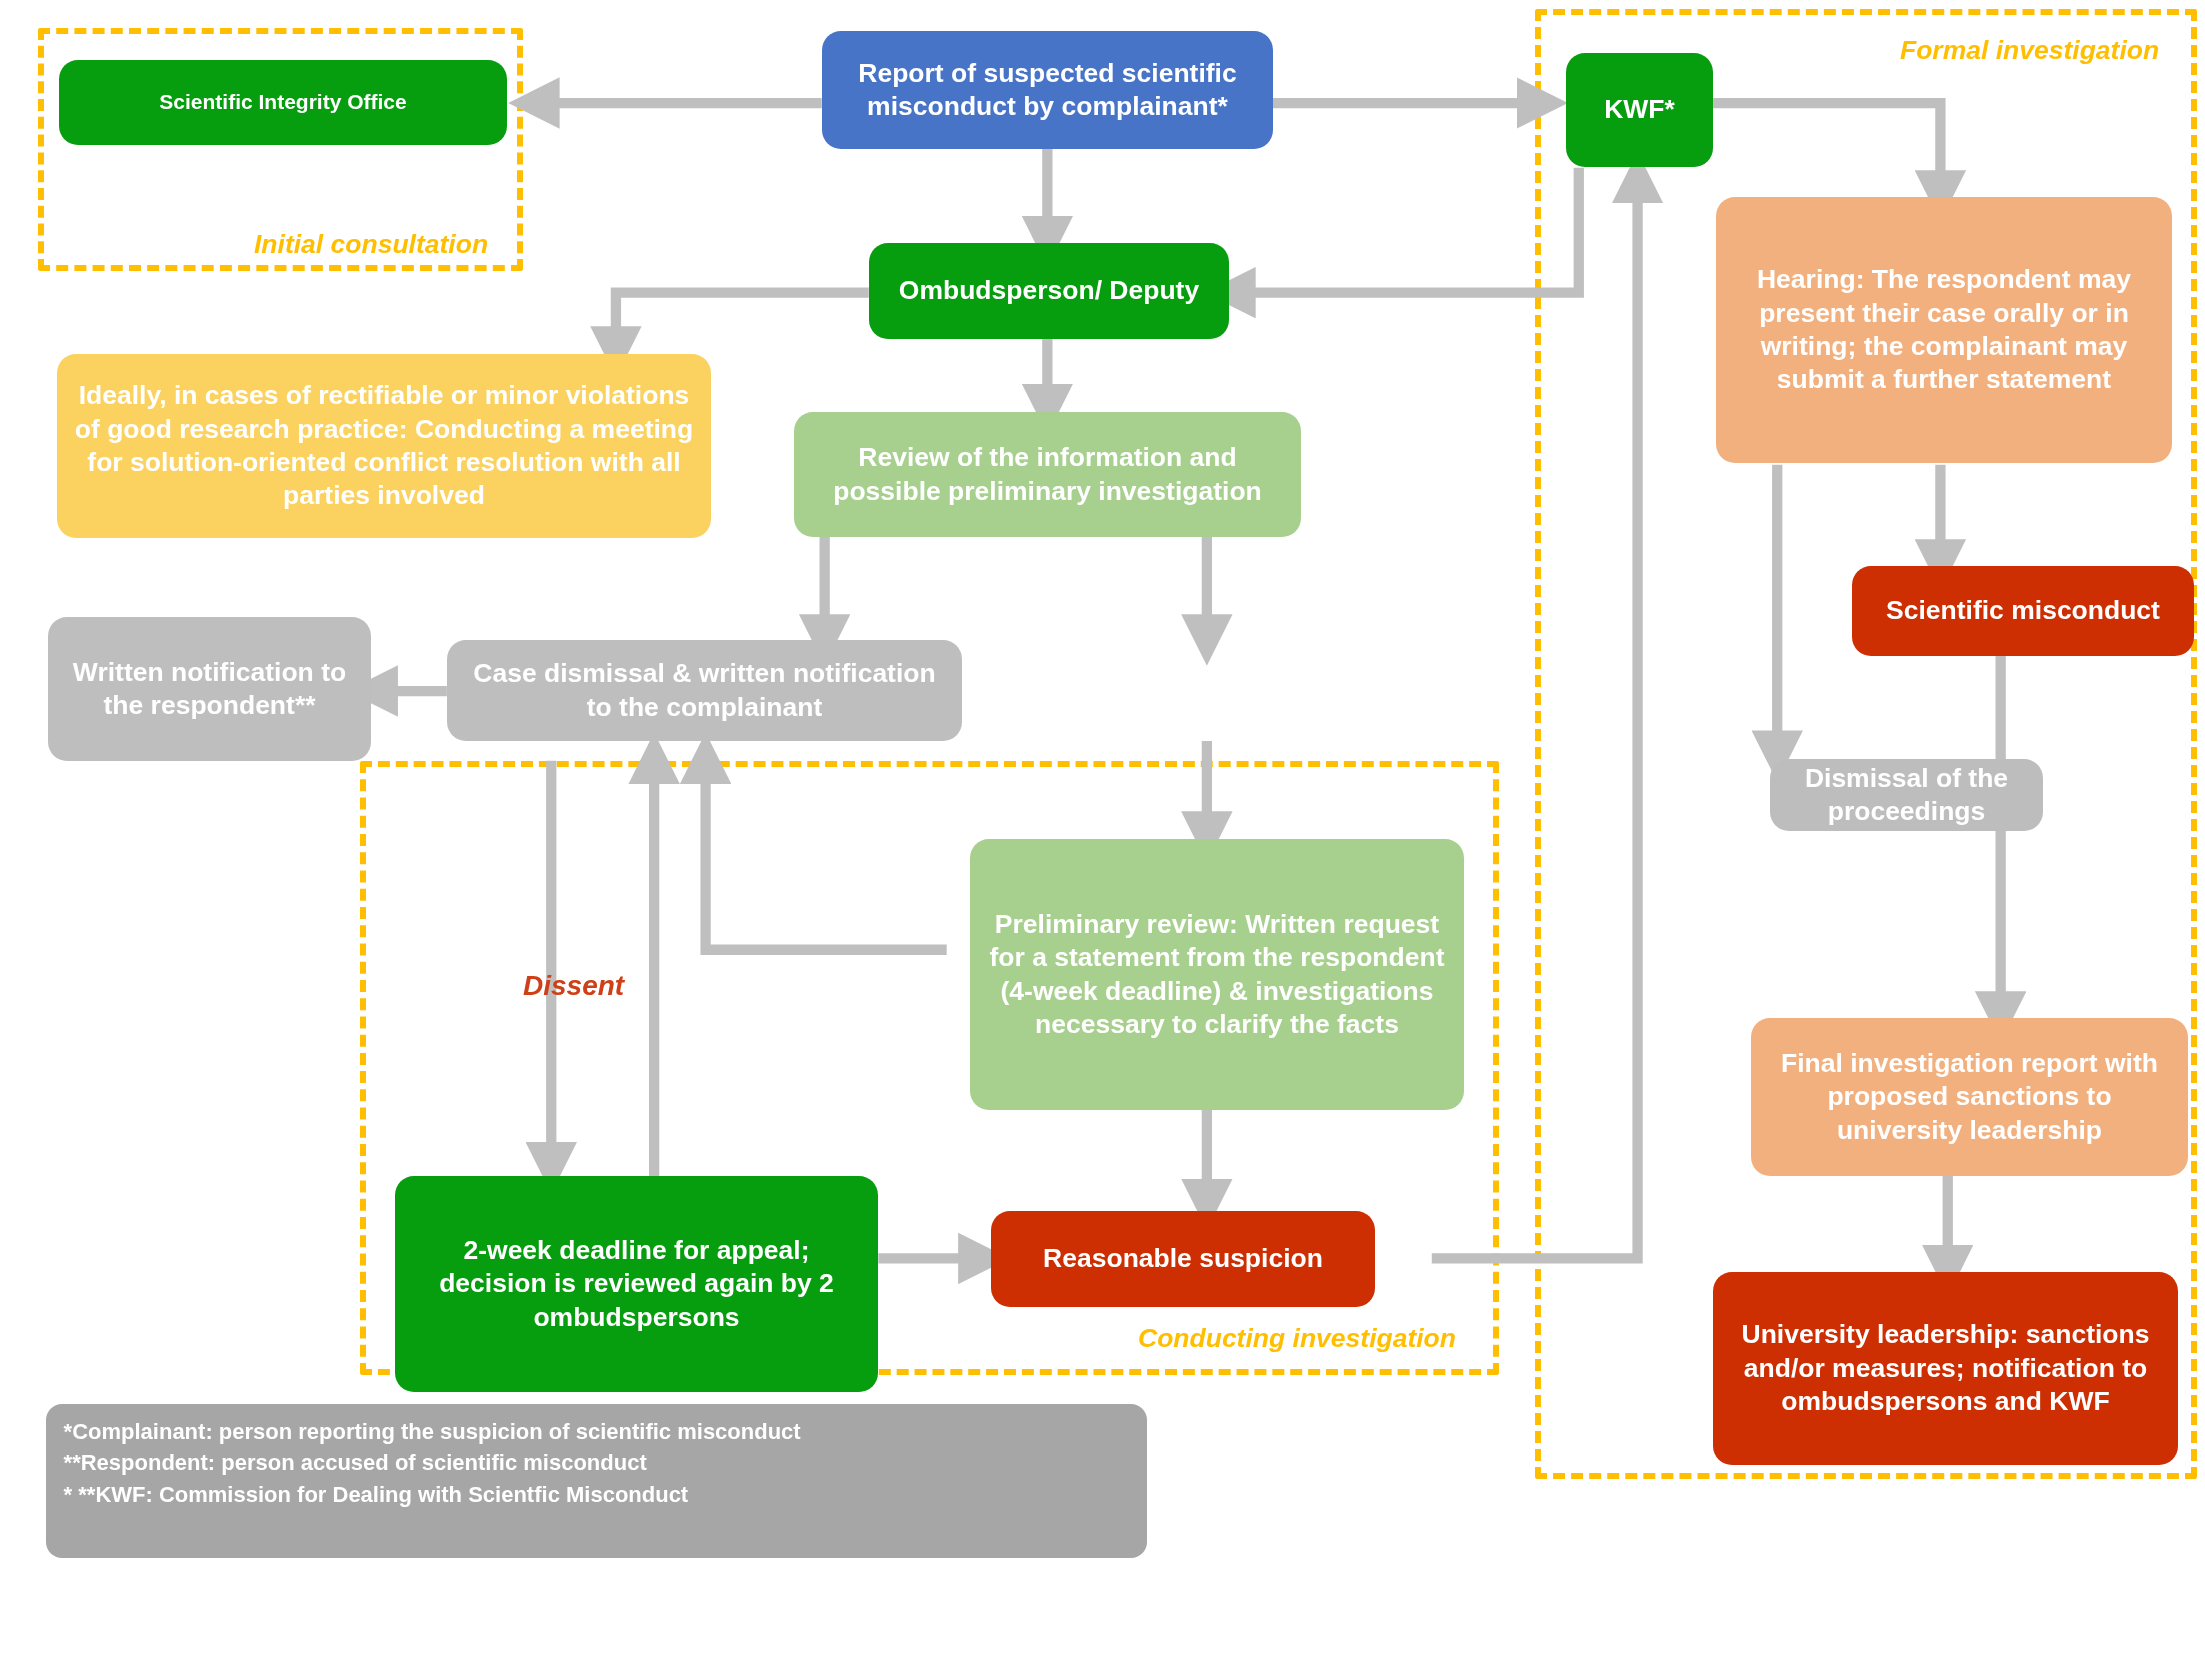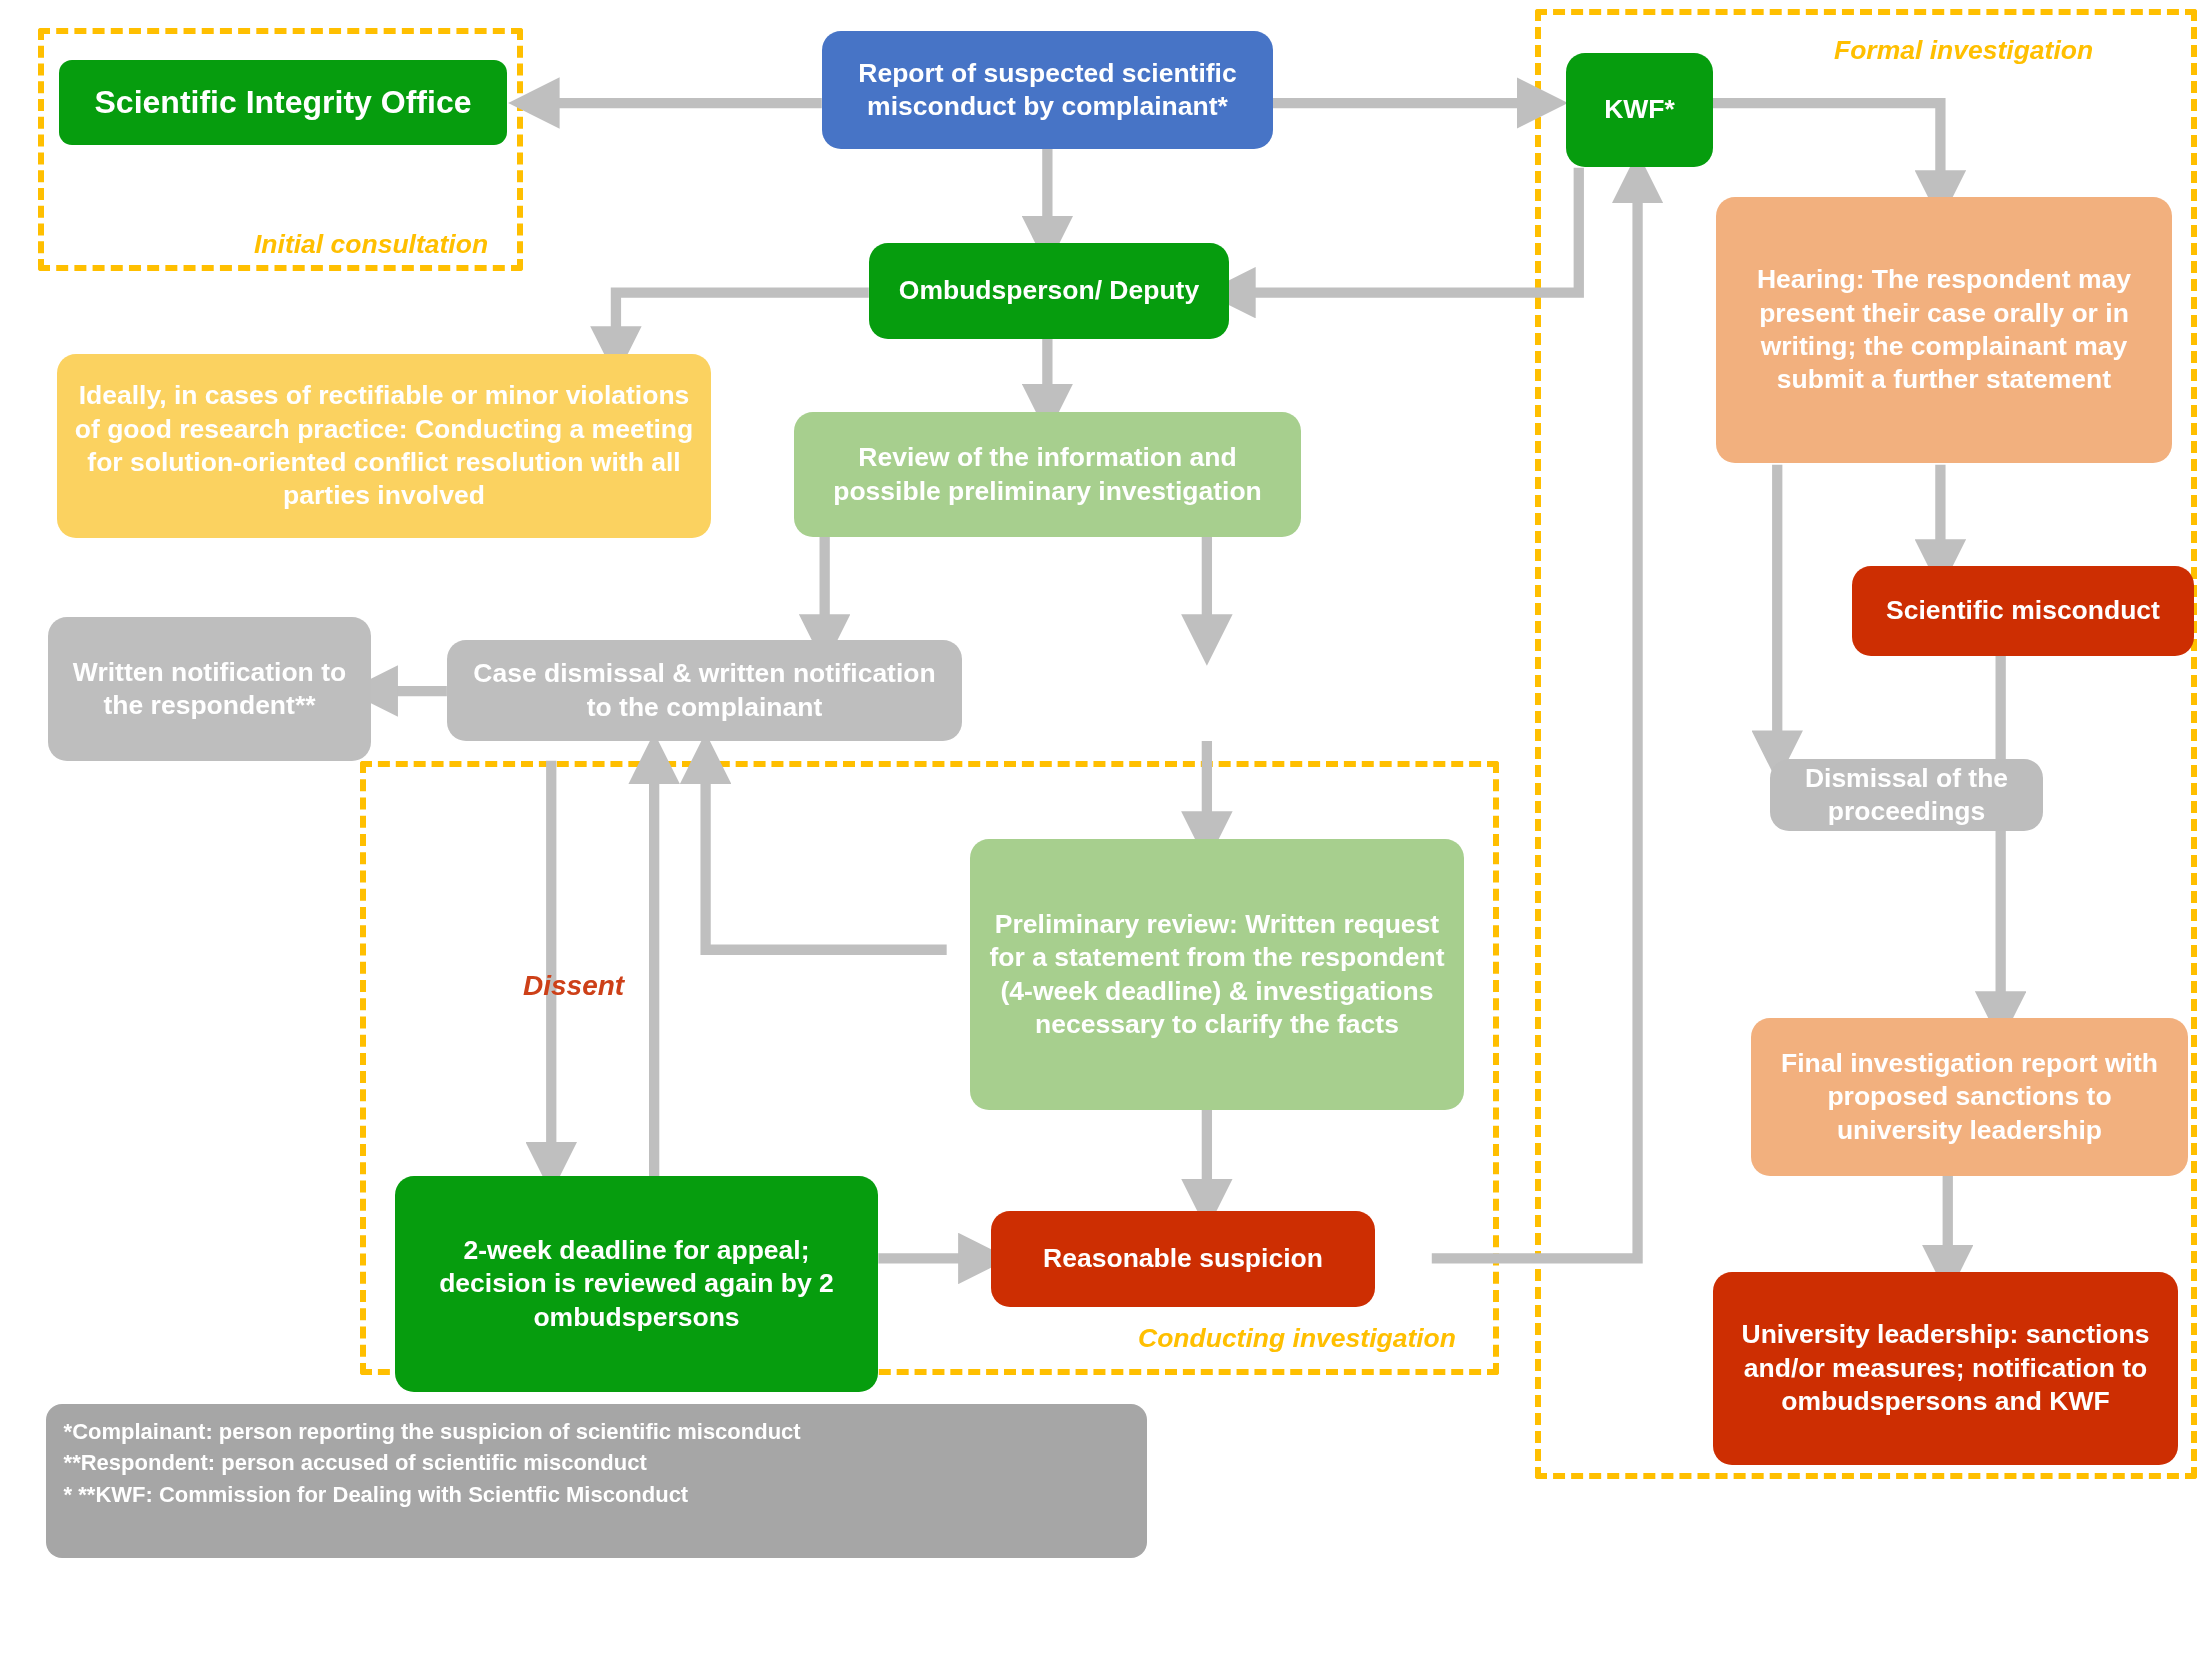"Formal investigation" div.zone-label { left: 1834px -> 1900px }
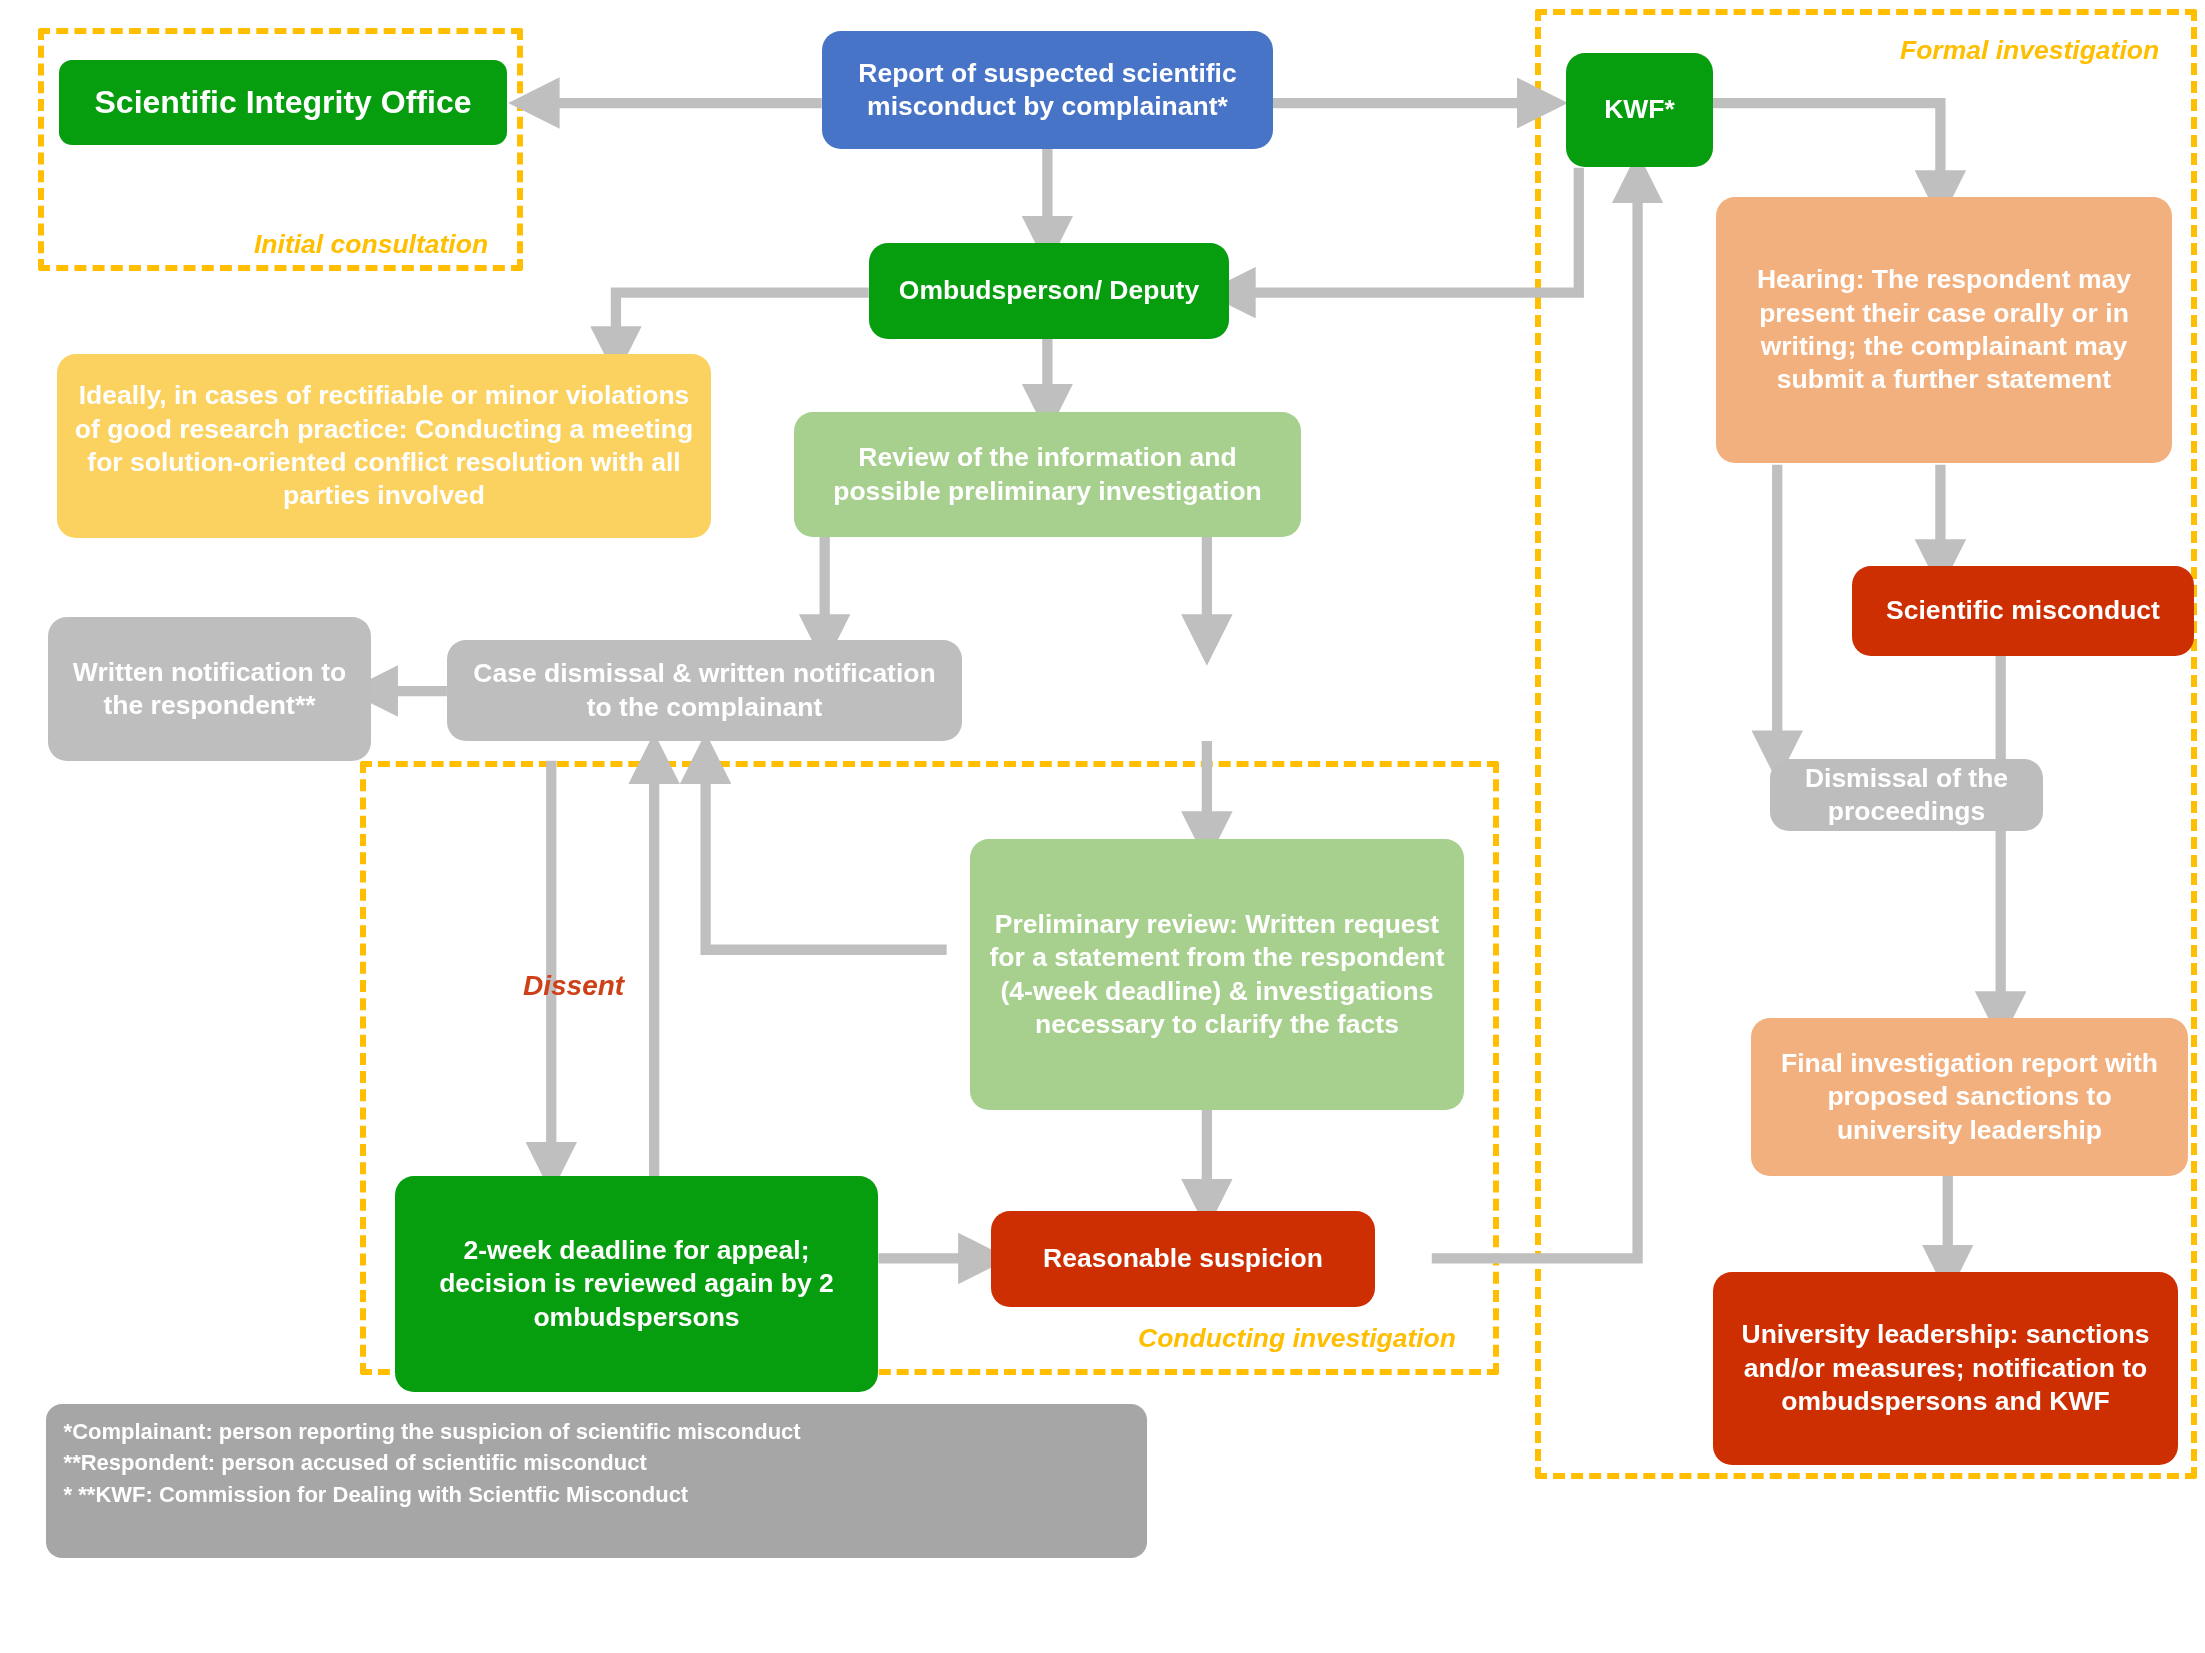"Scientific Integrity Office" div.node { border-radius: 13px -> none; font-size: 32px -> 21px }
